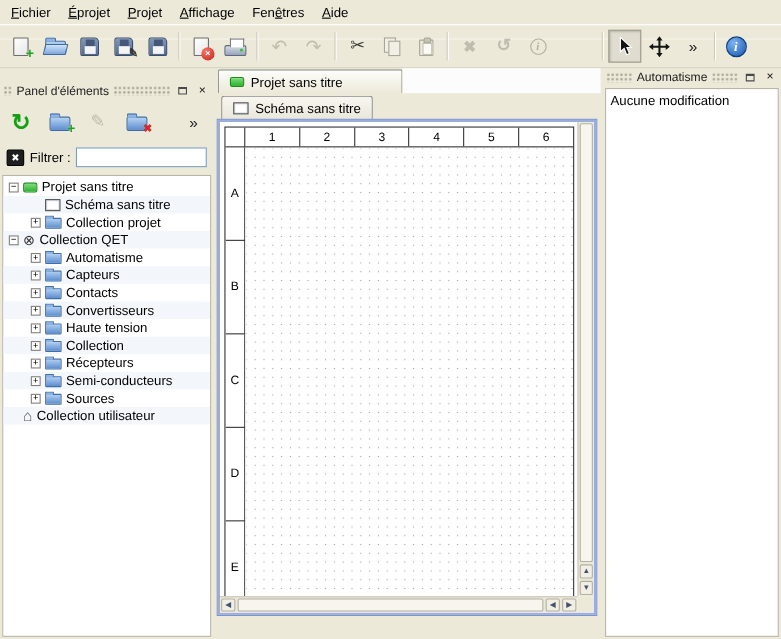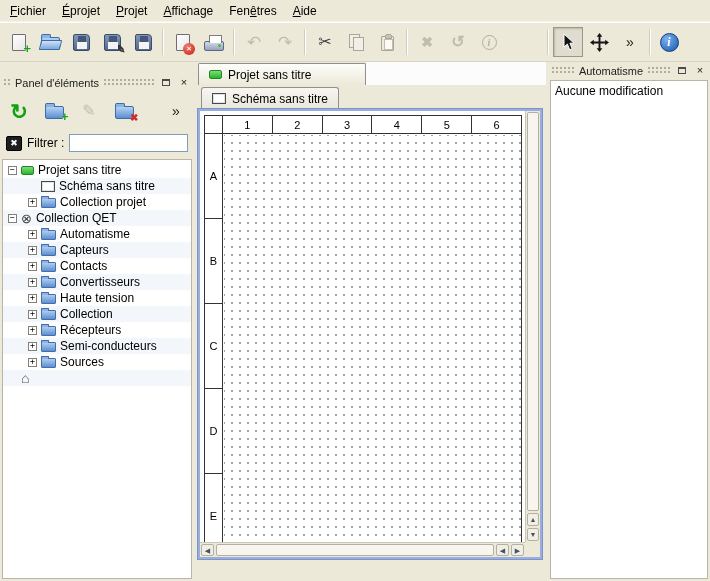"Fichier" .menubar { height: 22px -> 36px }
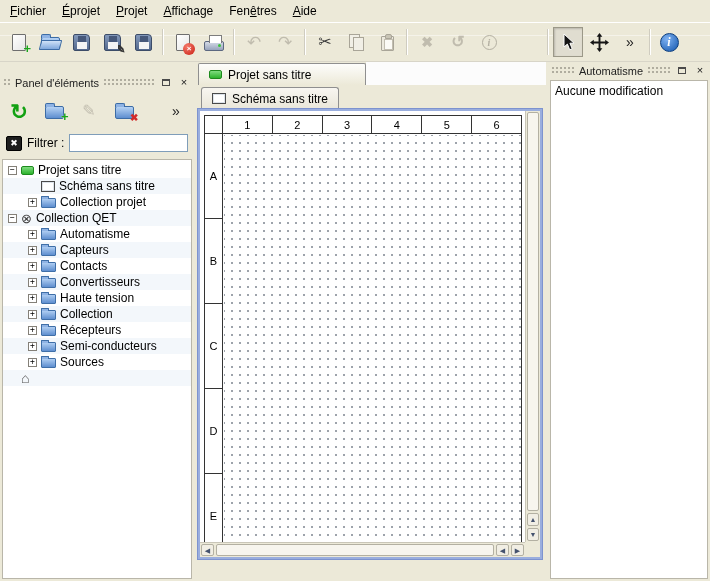"Collection utilisateur" span.lbl { html: none -> <span>Collection utilisateur</span> }
